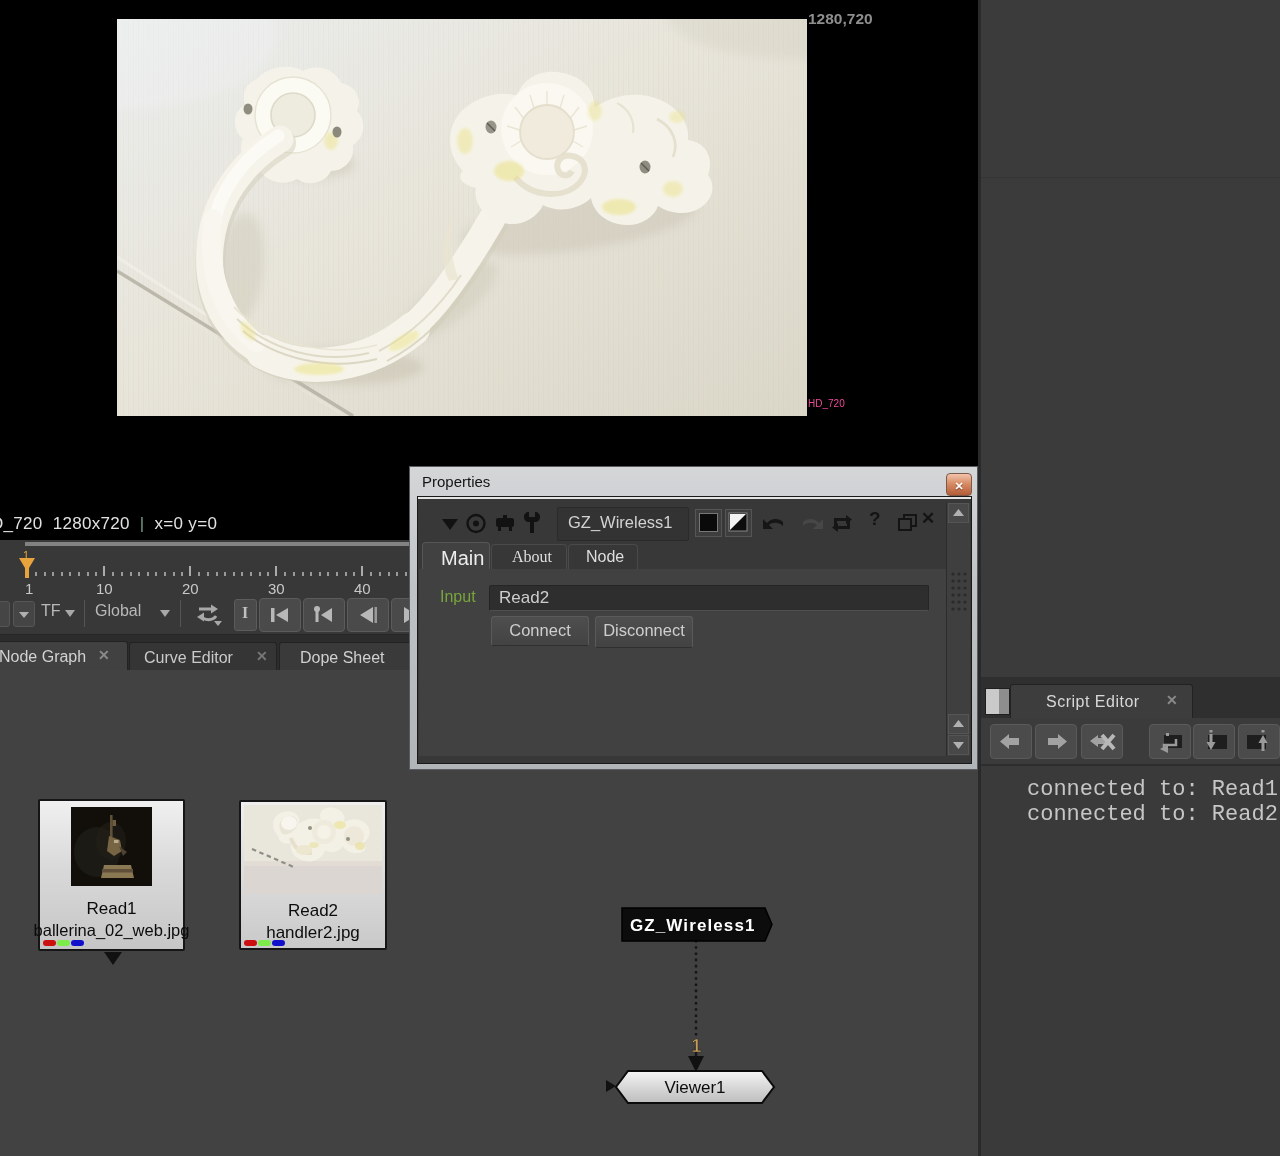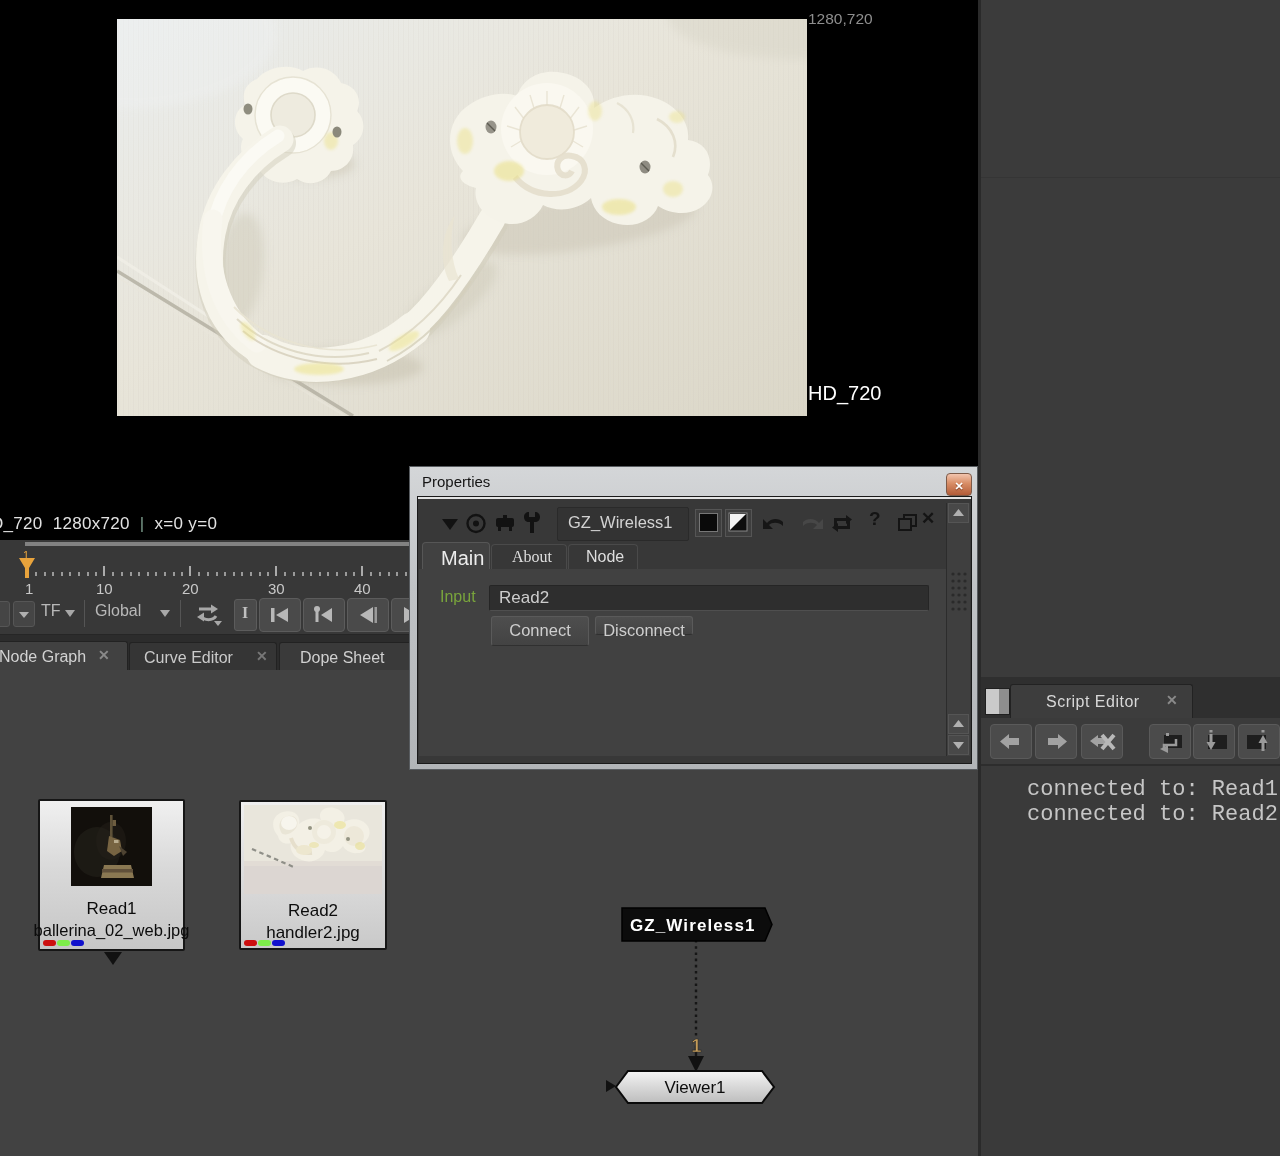"1280,720" div.abs { font-weight: none -> bold }
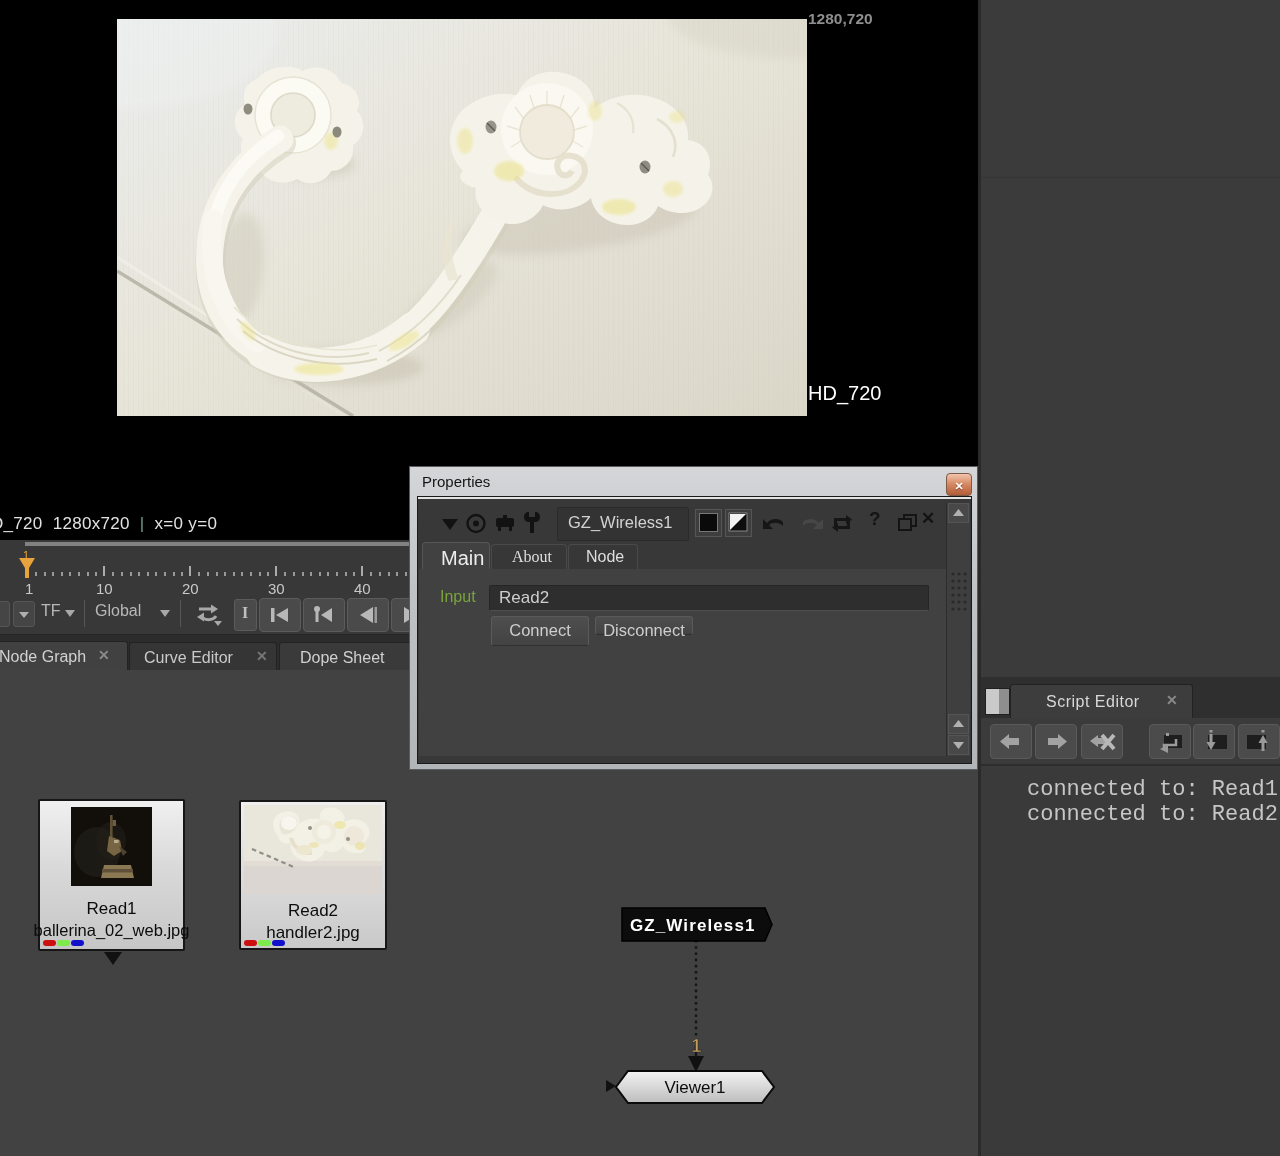"HD_720" div.abs { color: #ffffff -> #ec4899; font-size: 20px -> 10px; top: 382px -> 398px }
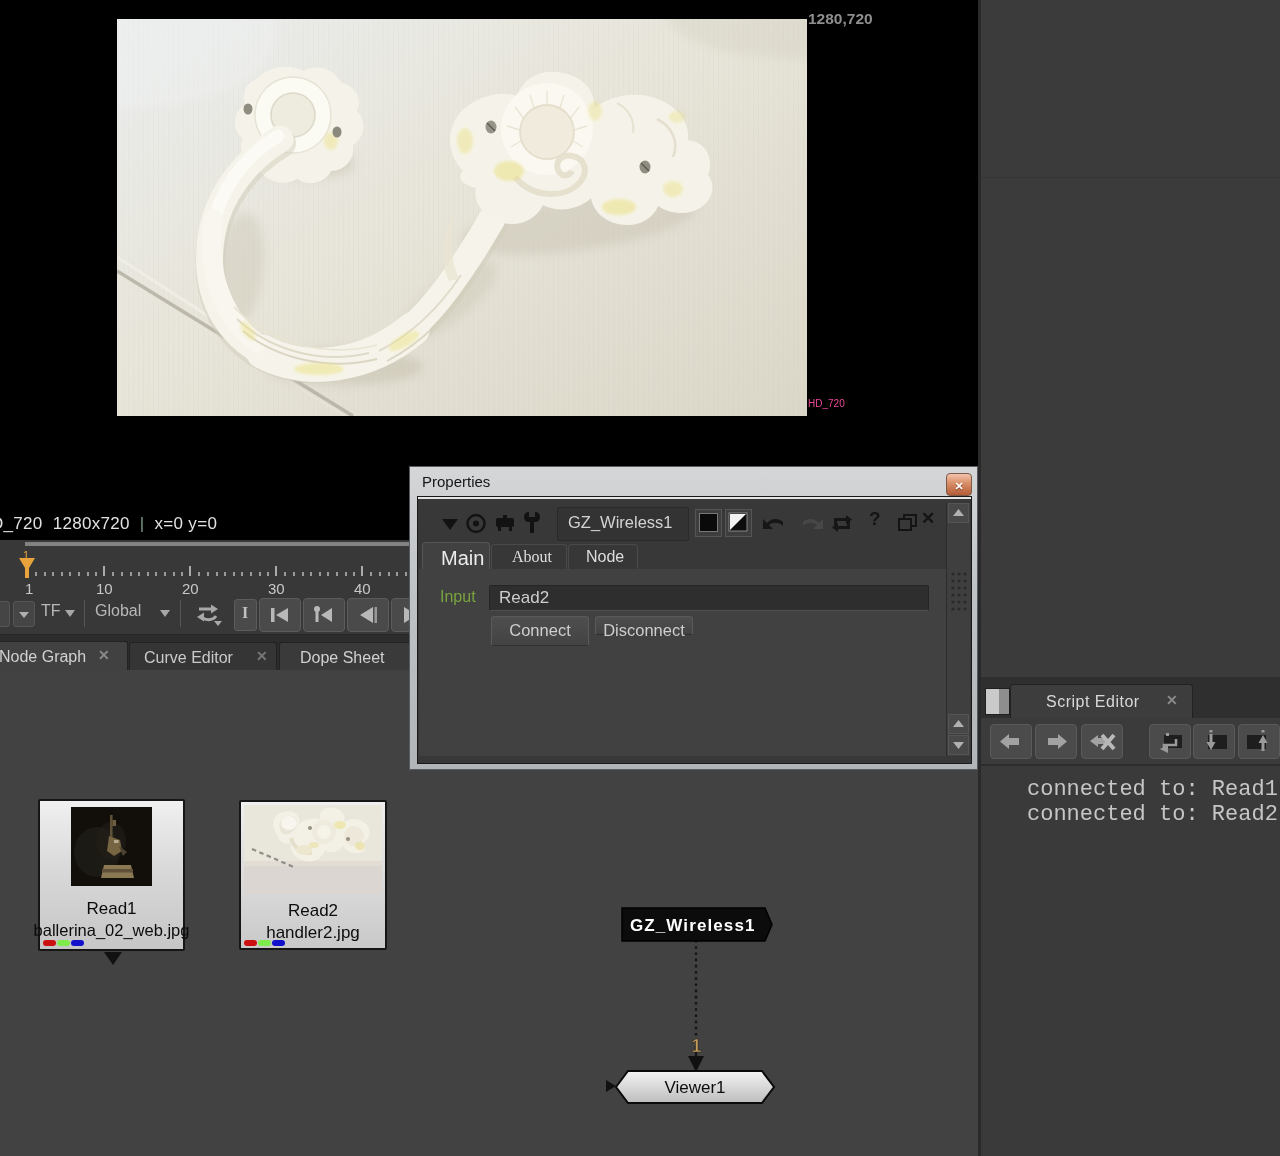"Disconnect" div.abs { height: 19px -> 32px }
